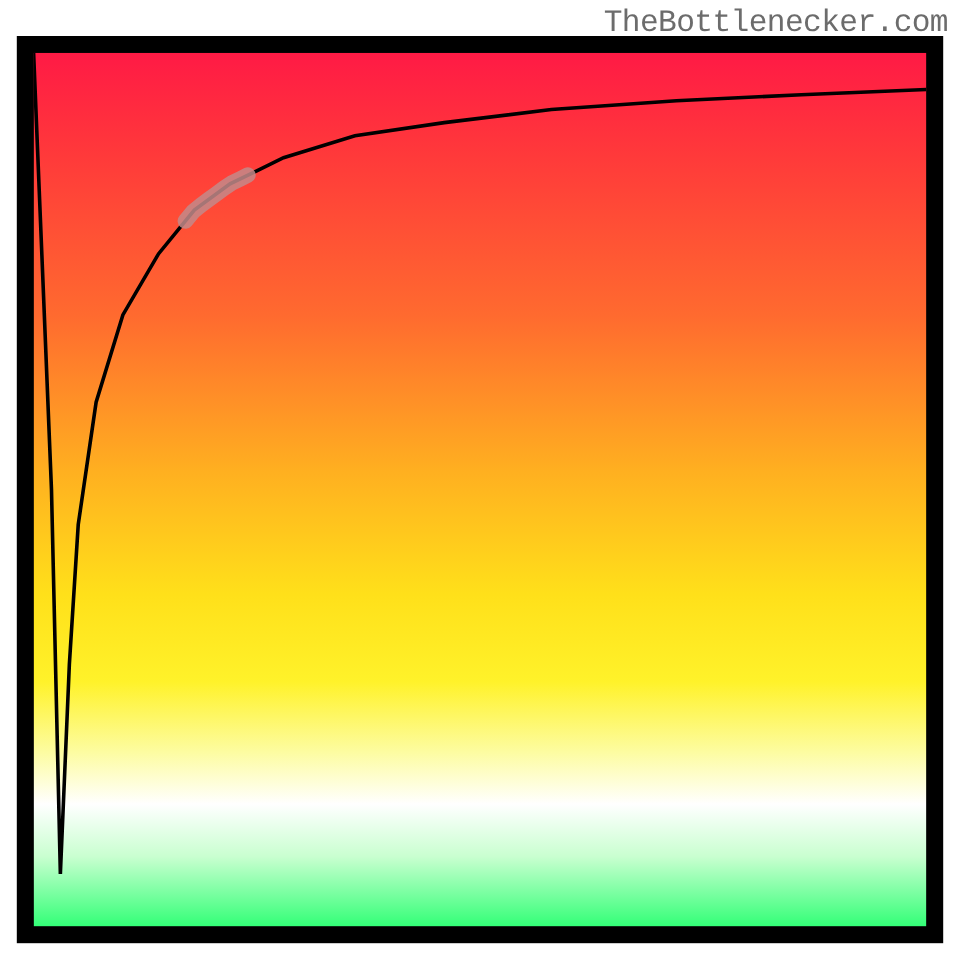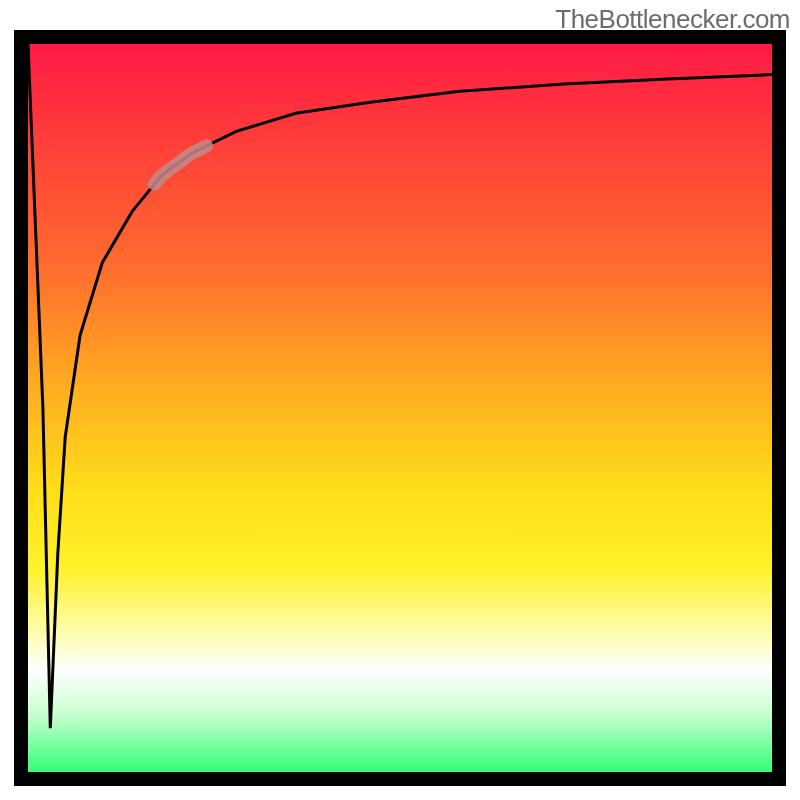"TheBottlenecker.com" .watermark { font-family: Liberation Sans, sans-serif -> Liberation Mono, monospace }
